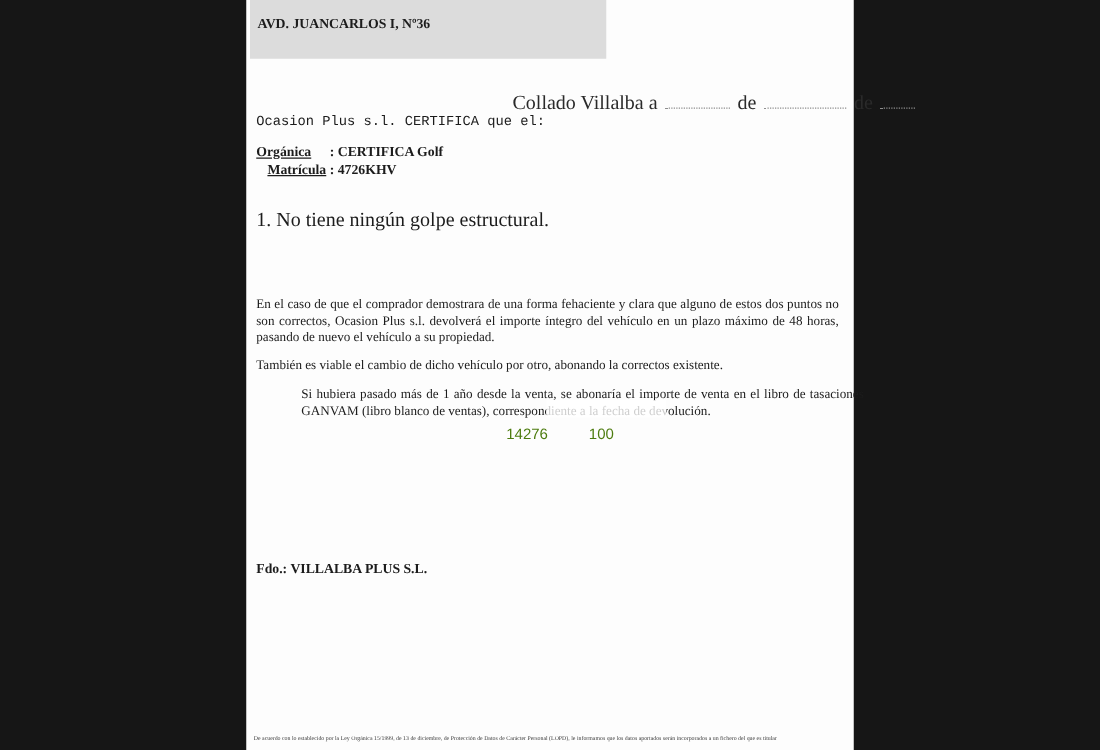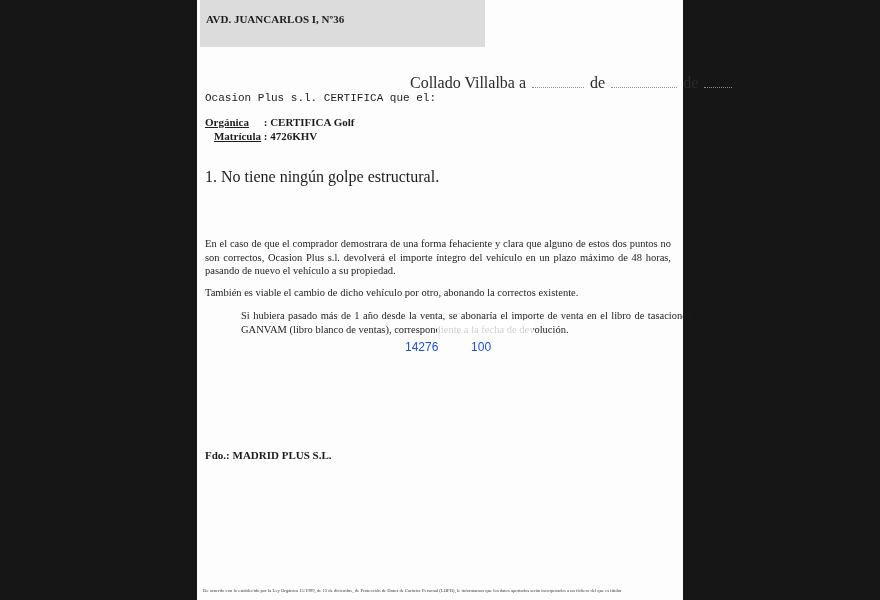"14276 100" div.annotations { color: #1d4ed8 -> #4d7c0f }
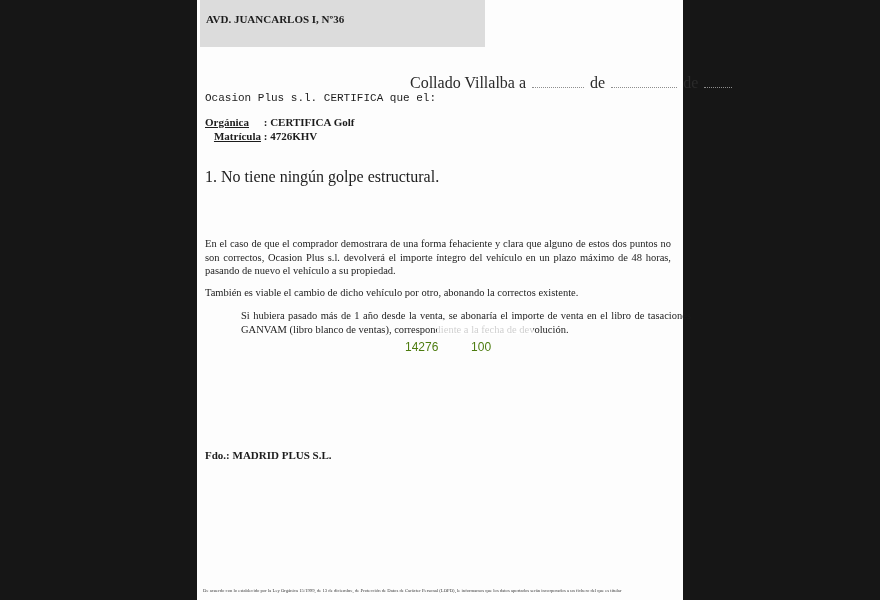"Fdo.: MADRID PLUS S.L." div.signature { text: MADRID -> VILLALBA }
